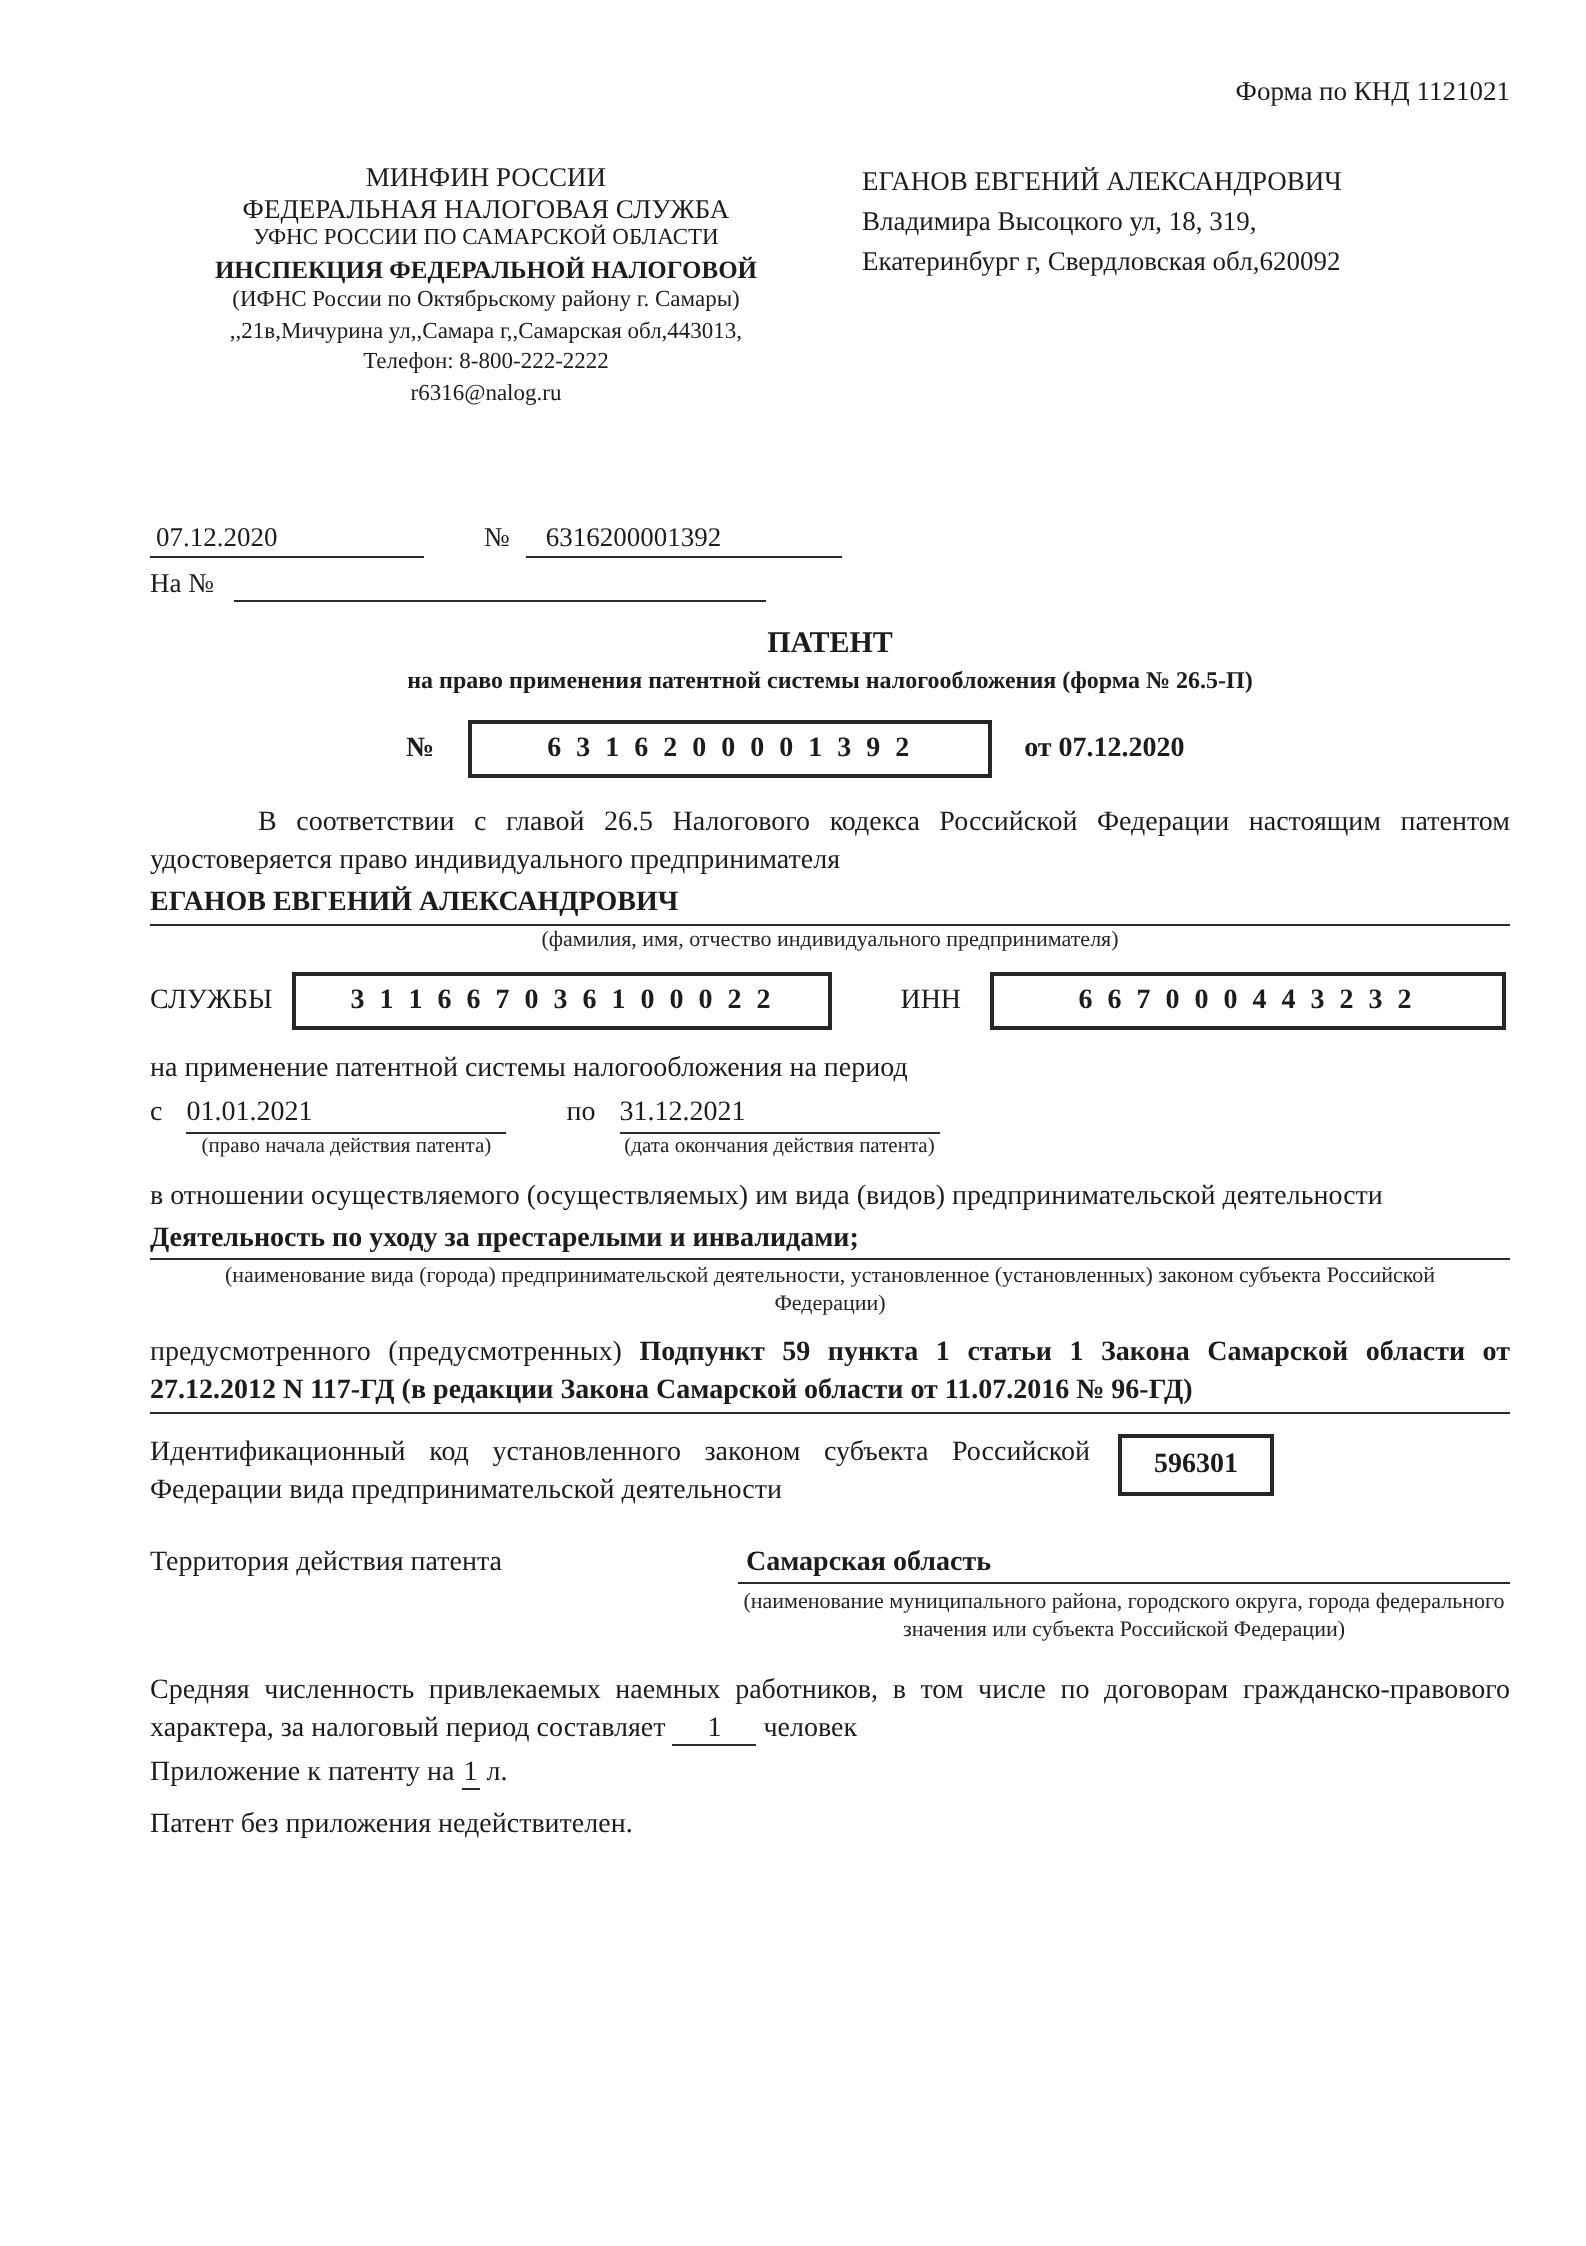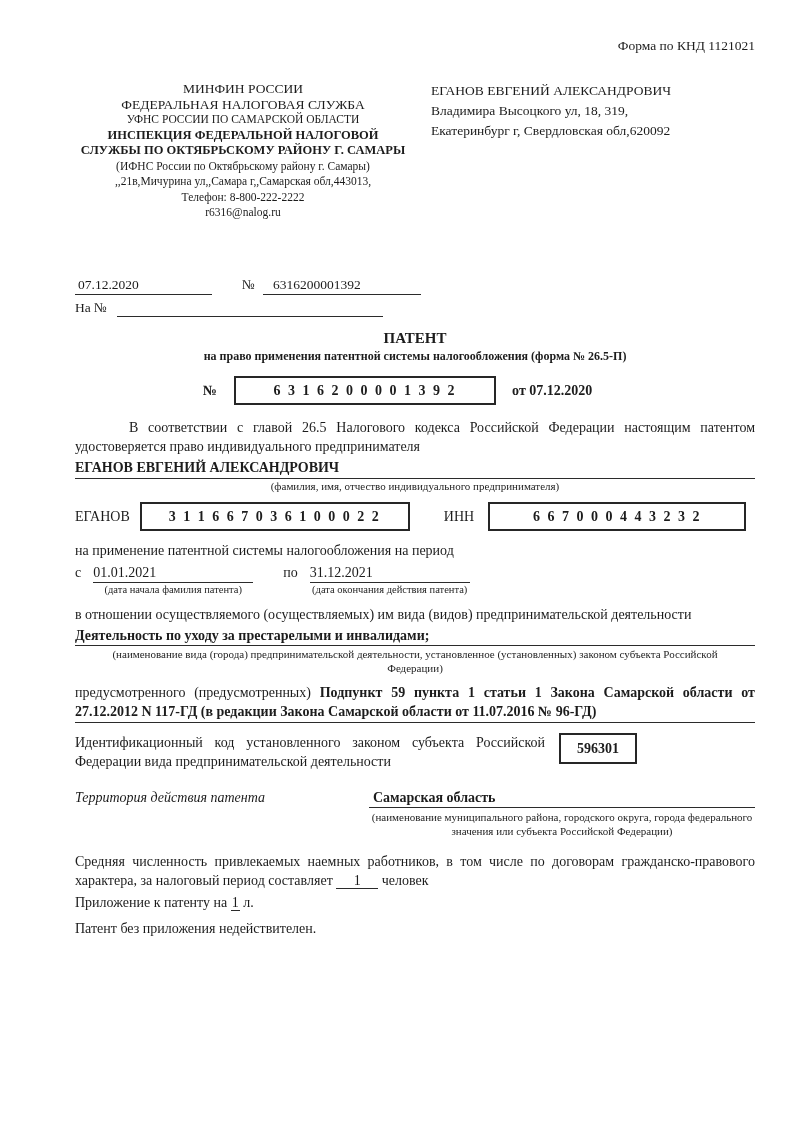"СЛУЖБЫ ПО ОКТЯБРЬСКОМУ РАЙОНУ Г." div.l-bold { html: <div>СЛУЖБЫ ПО ОКТЯБРЬСКОМУ РАЙОНУ Г. САМАРЫ</div> -> none }
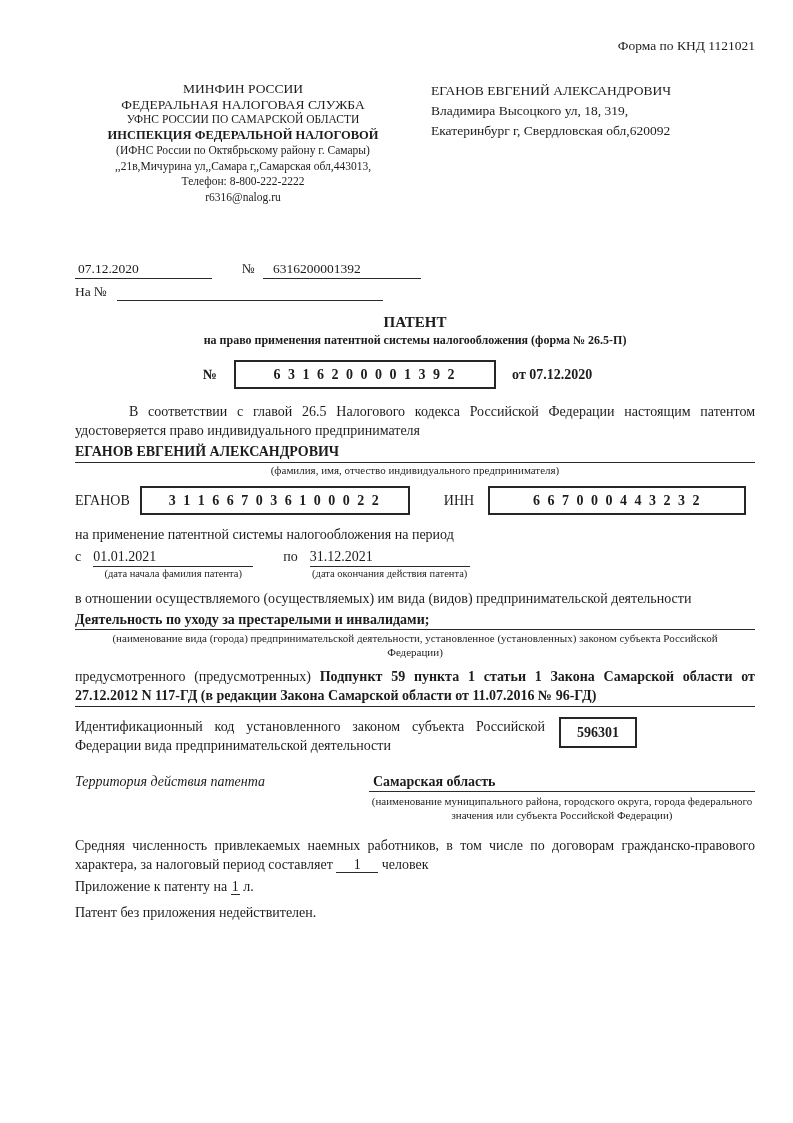"ЕГАНОВ" div { text: ЕГАНОВ -> СЛУЖБЫ }
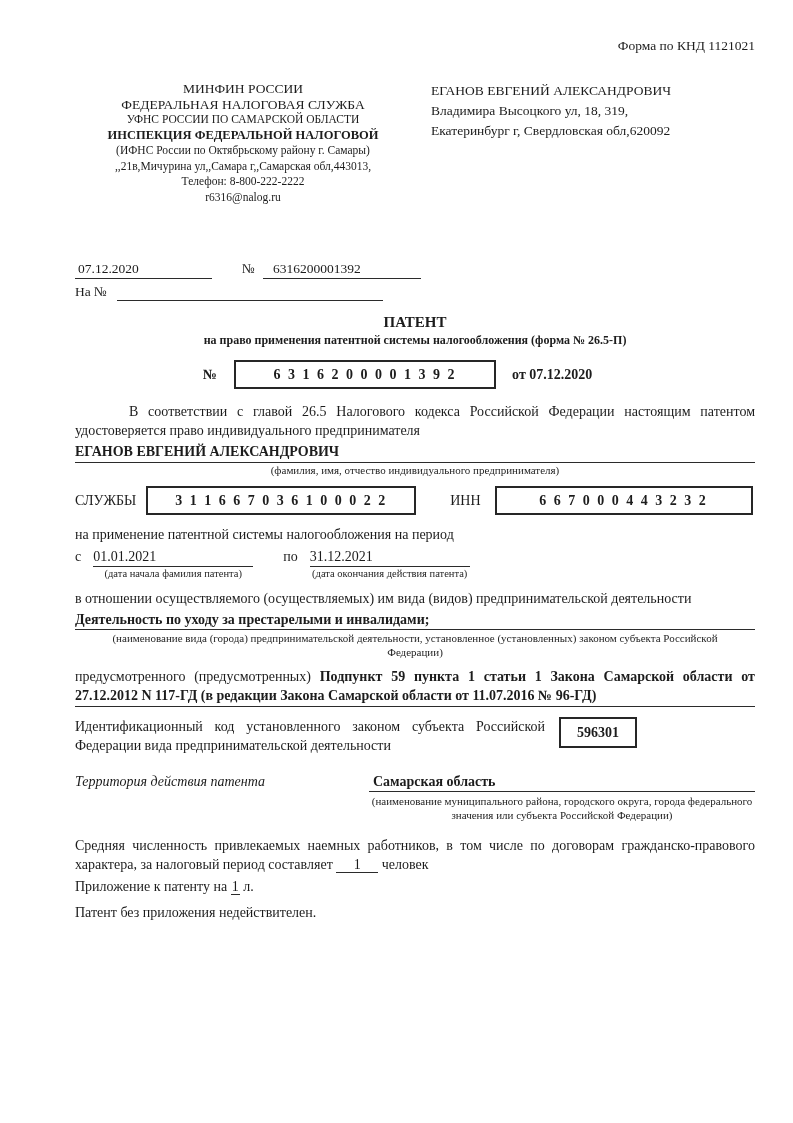"(дата начала фамилия патента)" div.caption { text: дата начала фамилия -> право начала действия }
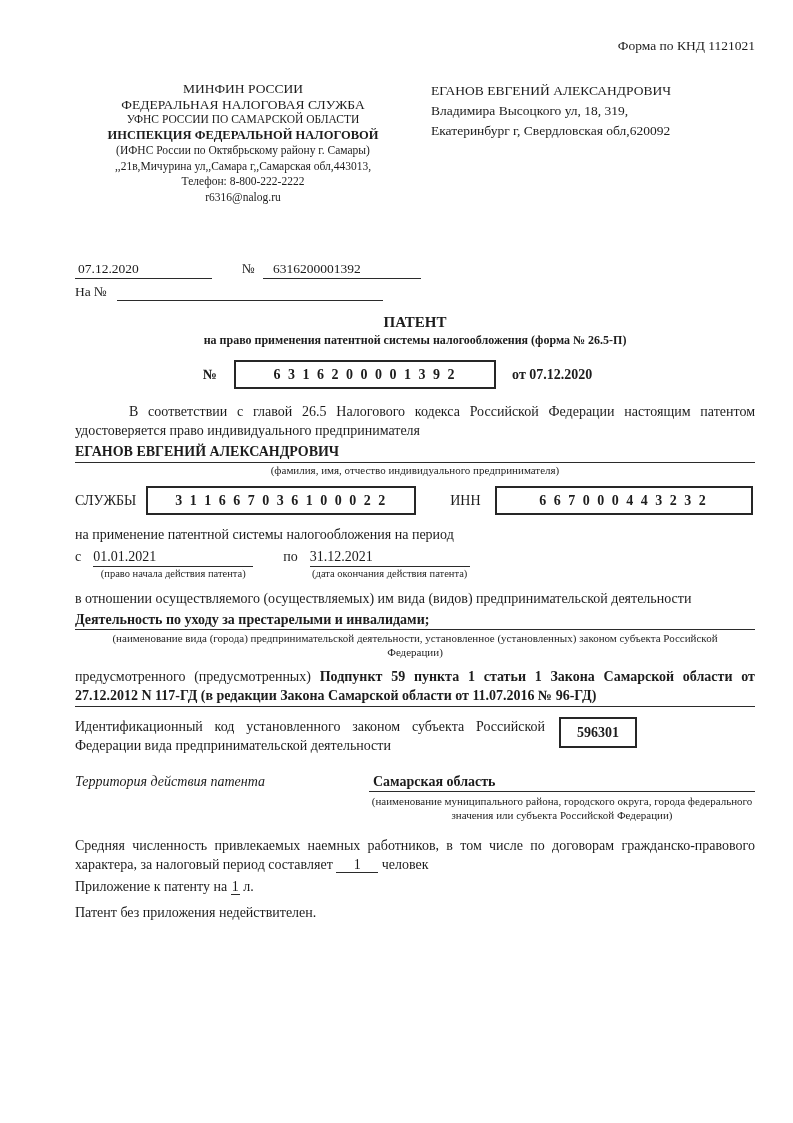"Территория действия патента" .territory-label { font-style: italic -> none }
